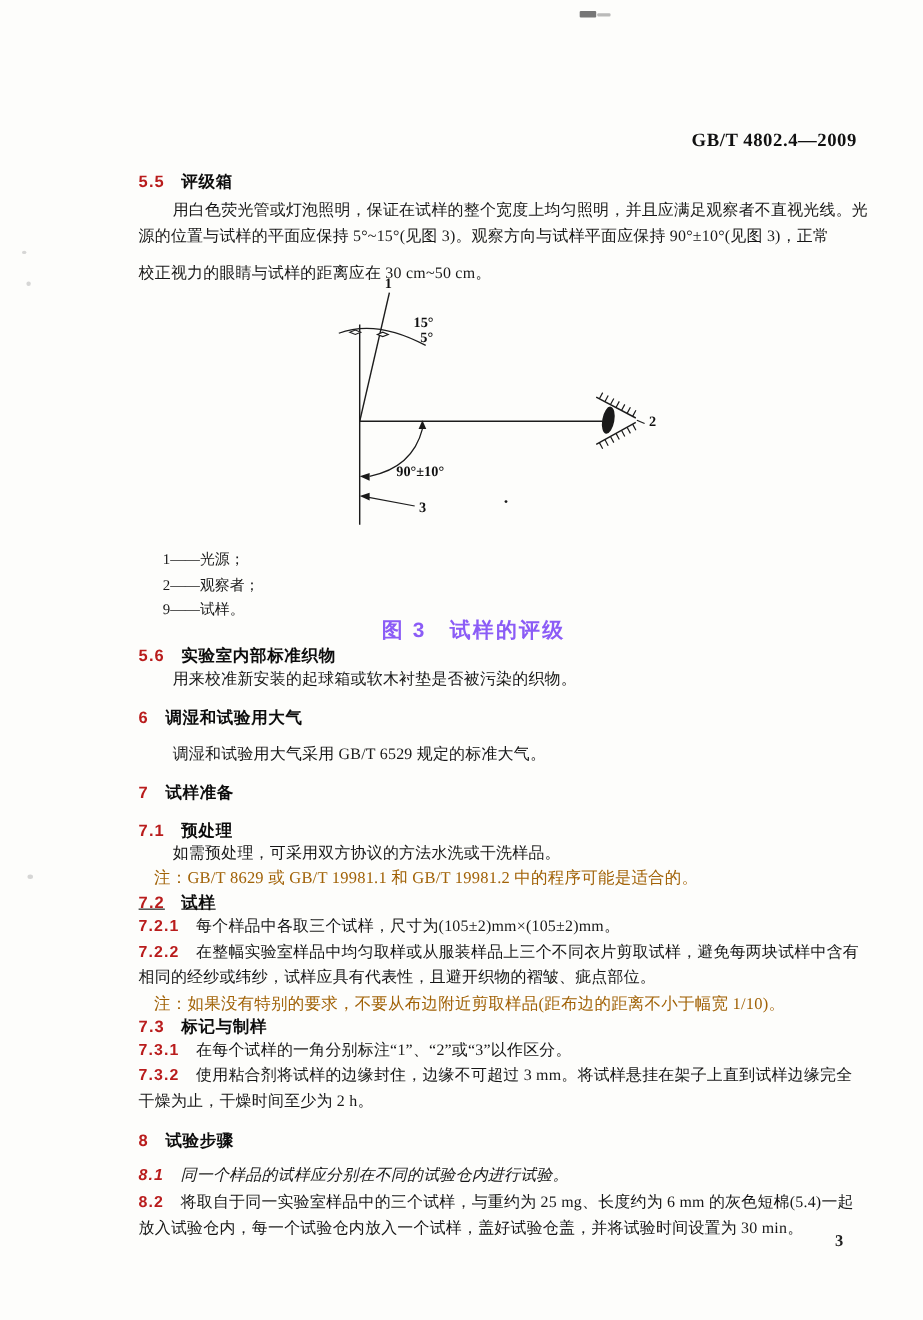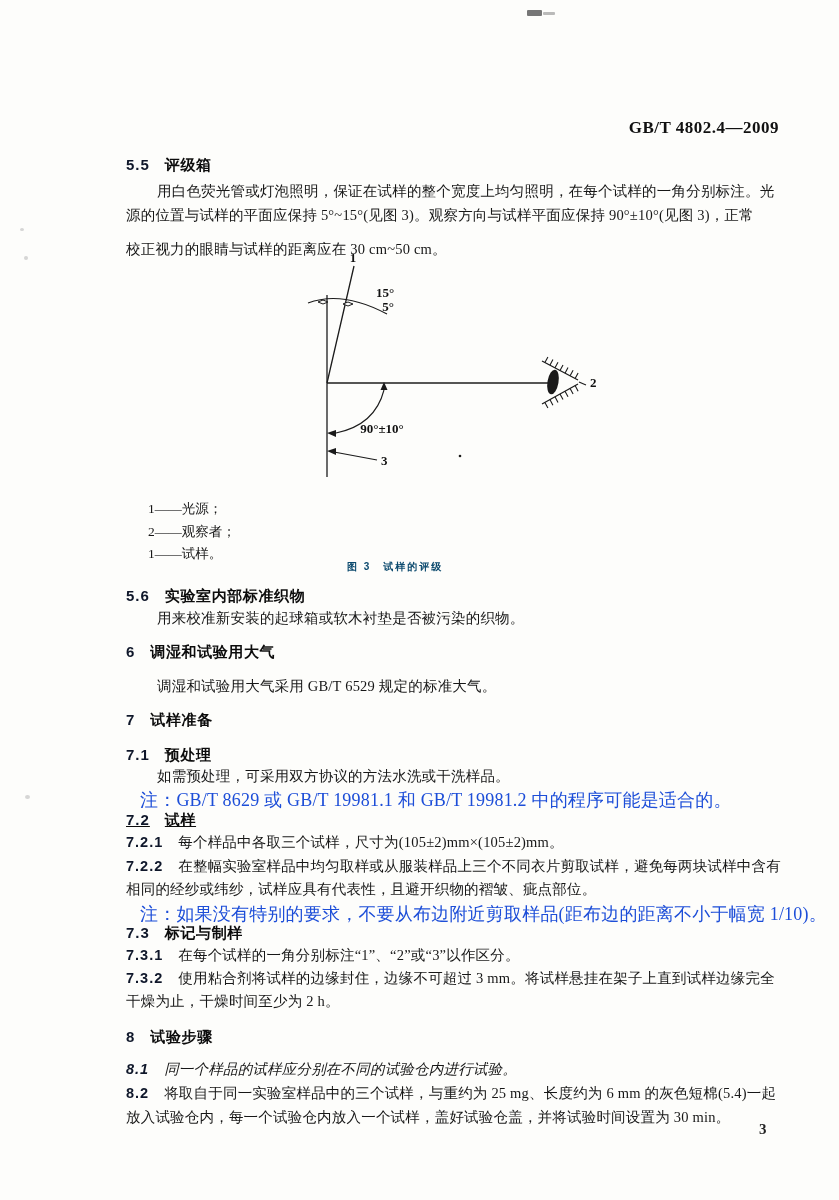"5.5" .cnum { color: #0f172a -> #b91c1c }
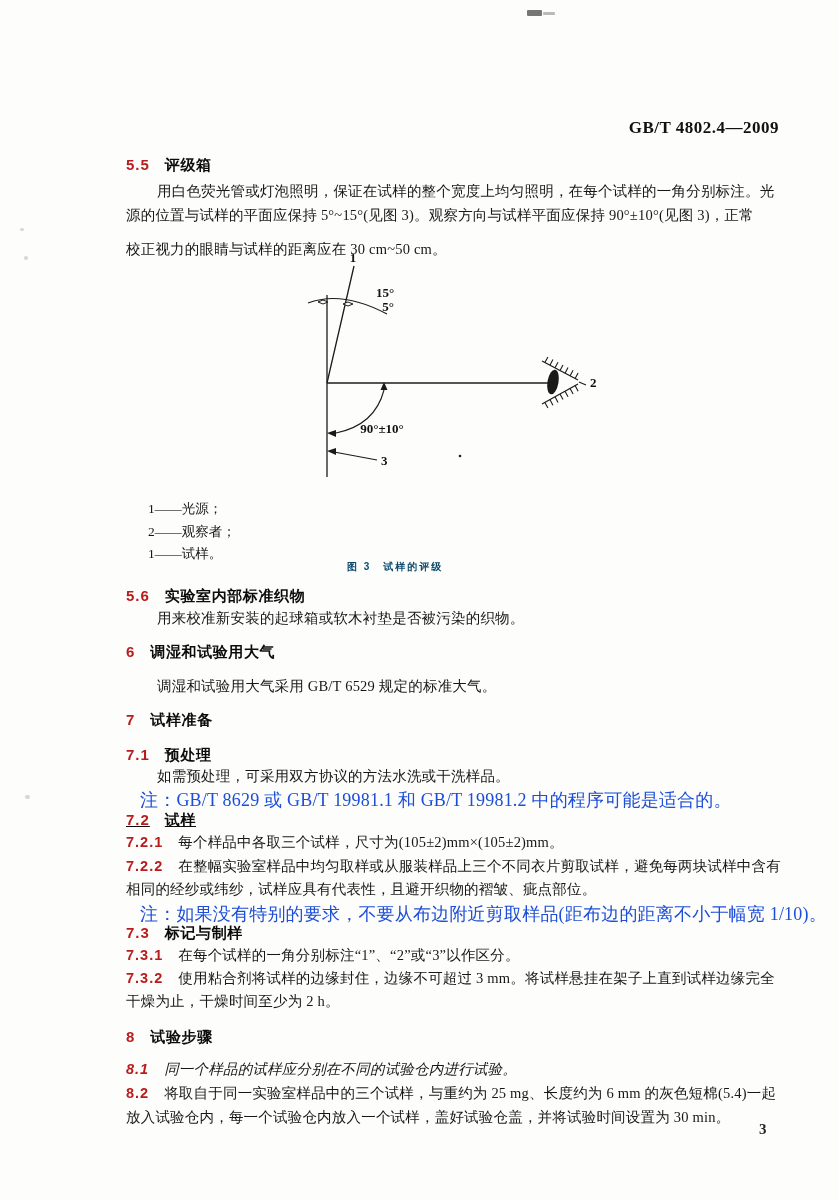"用白色荧光管或灯泡照明，保证在试样的整个宽度上均匀照明，在每个试样的一角分别标注" div.bl { text: 在每个试样的一角分别标注 -> 并且应满足观察者不直视光线 }
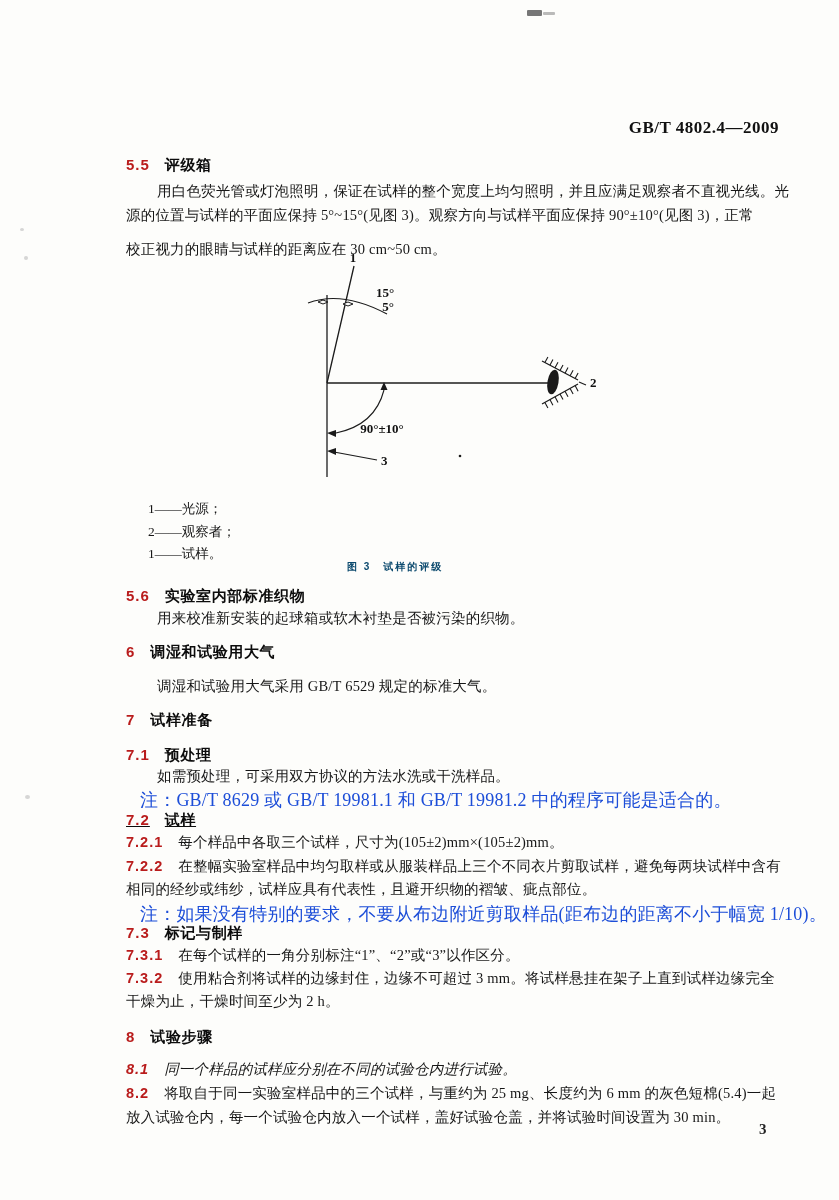"1——试样。" div.legend-line { text: 1 -> 9 }
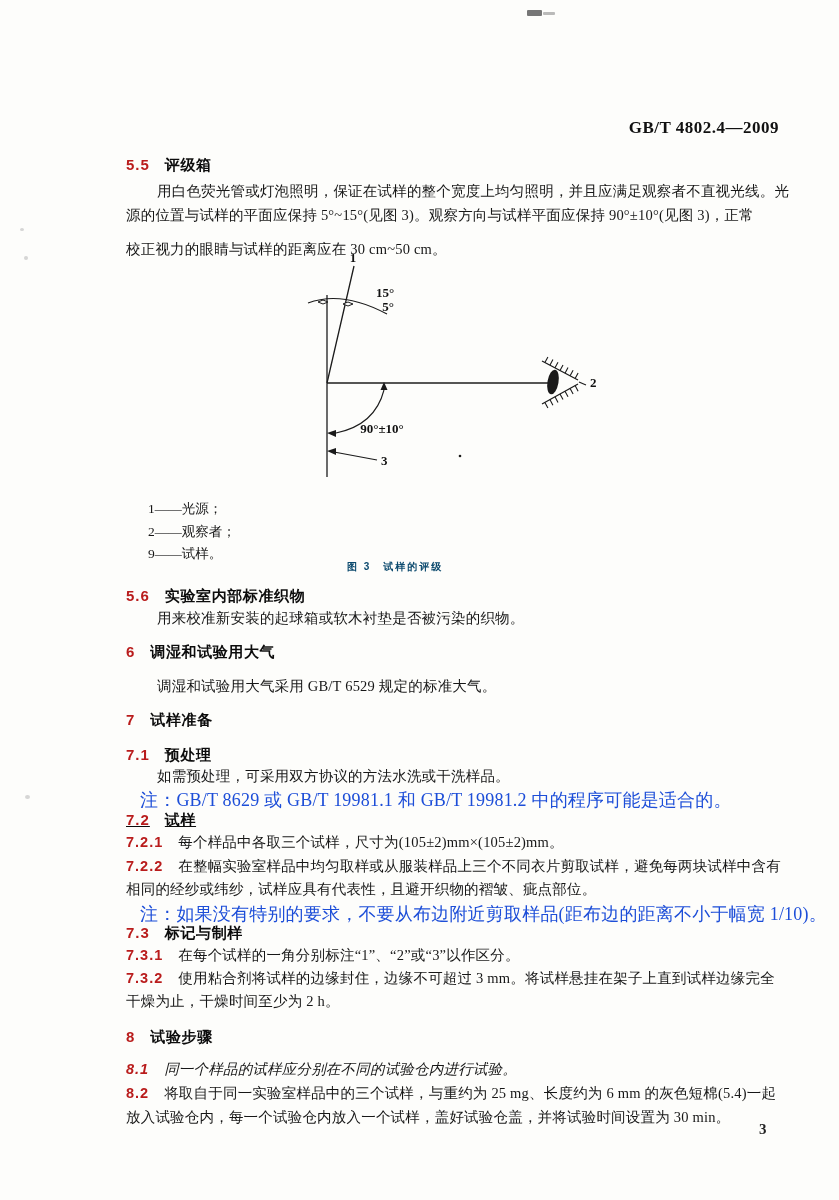"图 3 试样的评级" .caption { color: #0c4a6e -> #8b5cf6; font-size: 10px -> 19px }
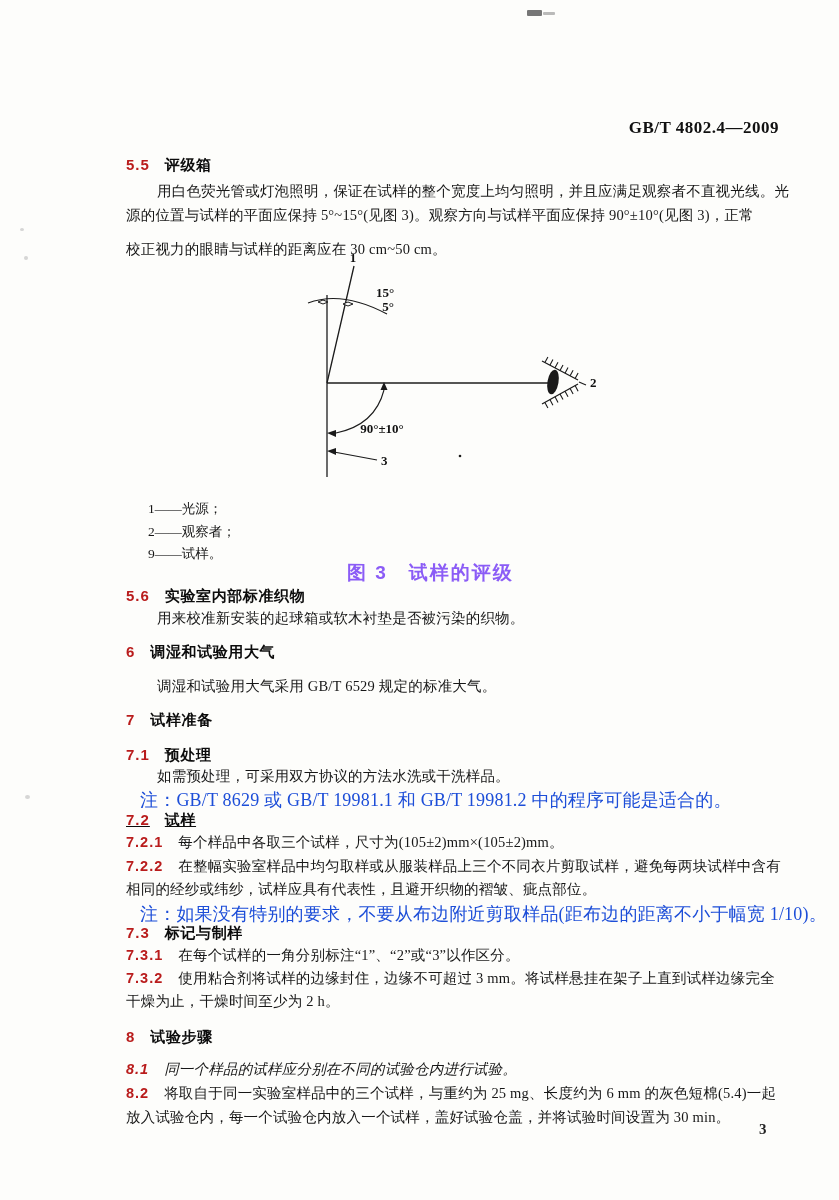"注：GB/T 8629 或 GB/T 19981.1" .note { color: #1d4ed8 -> #a16207; font-size: 18px -> 15px }
